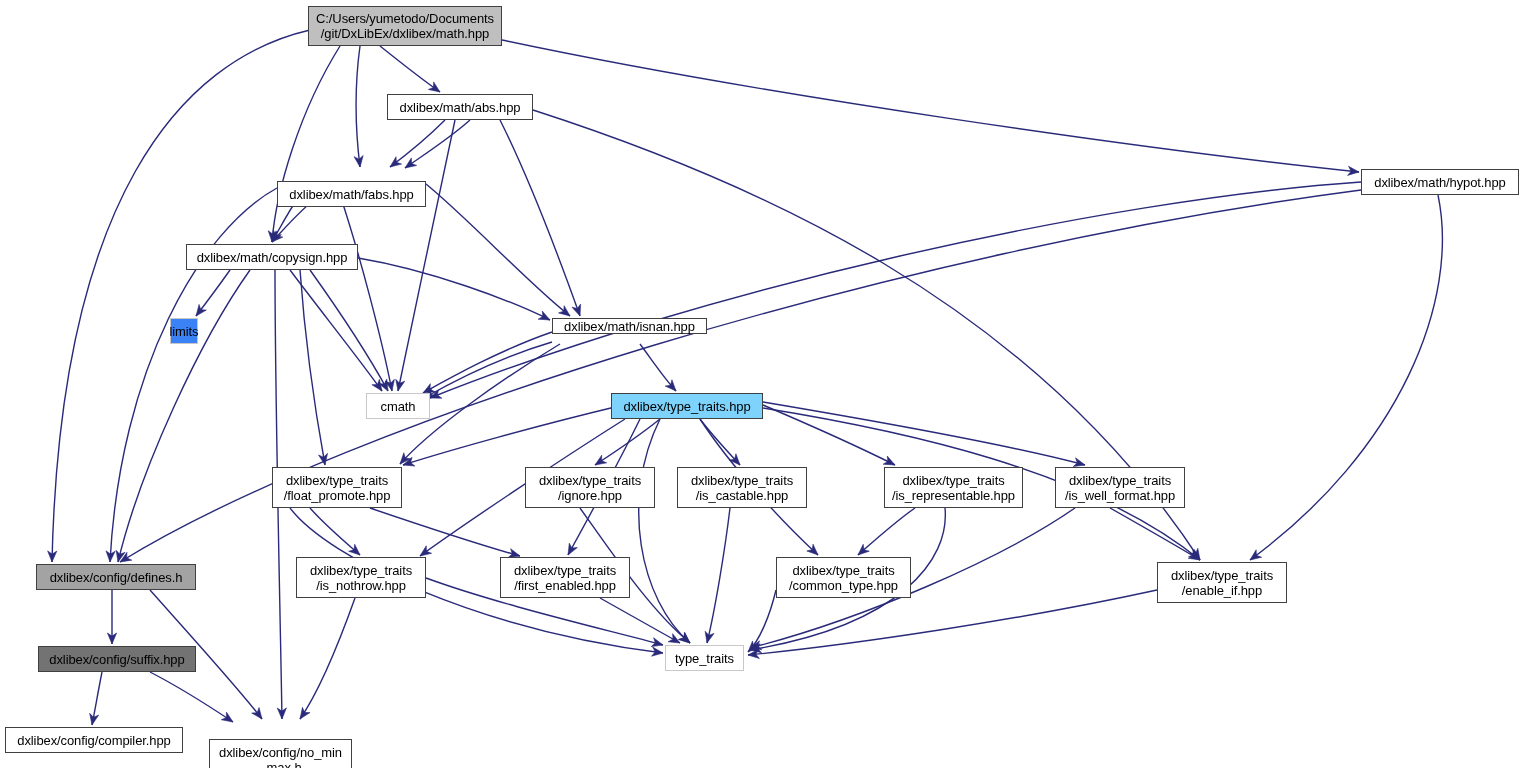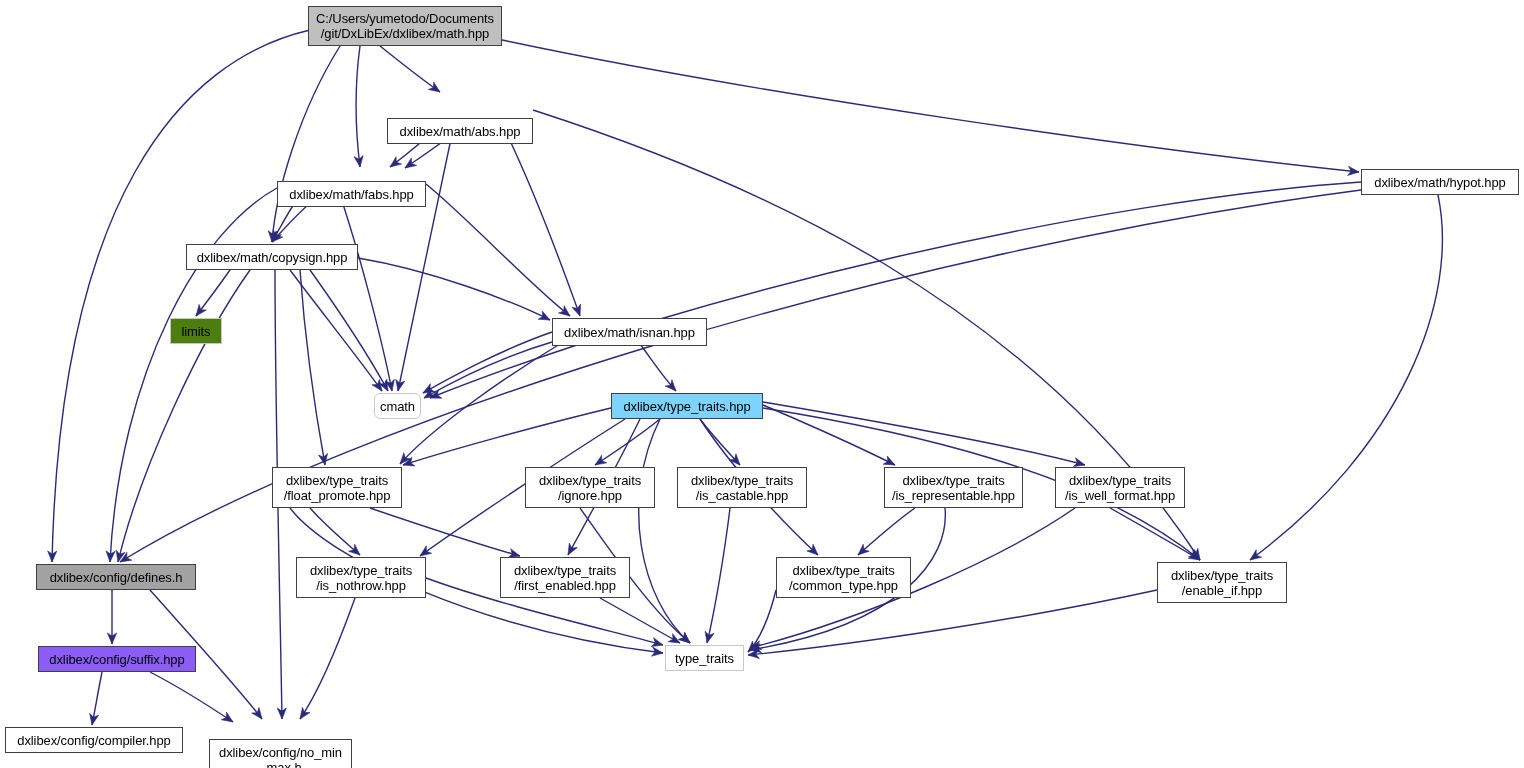"dxlibex/math/abs.hpp" div.node-box { margin-top: 24px -> none }
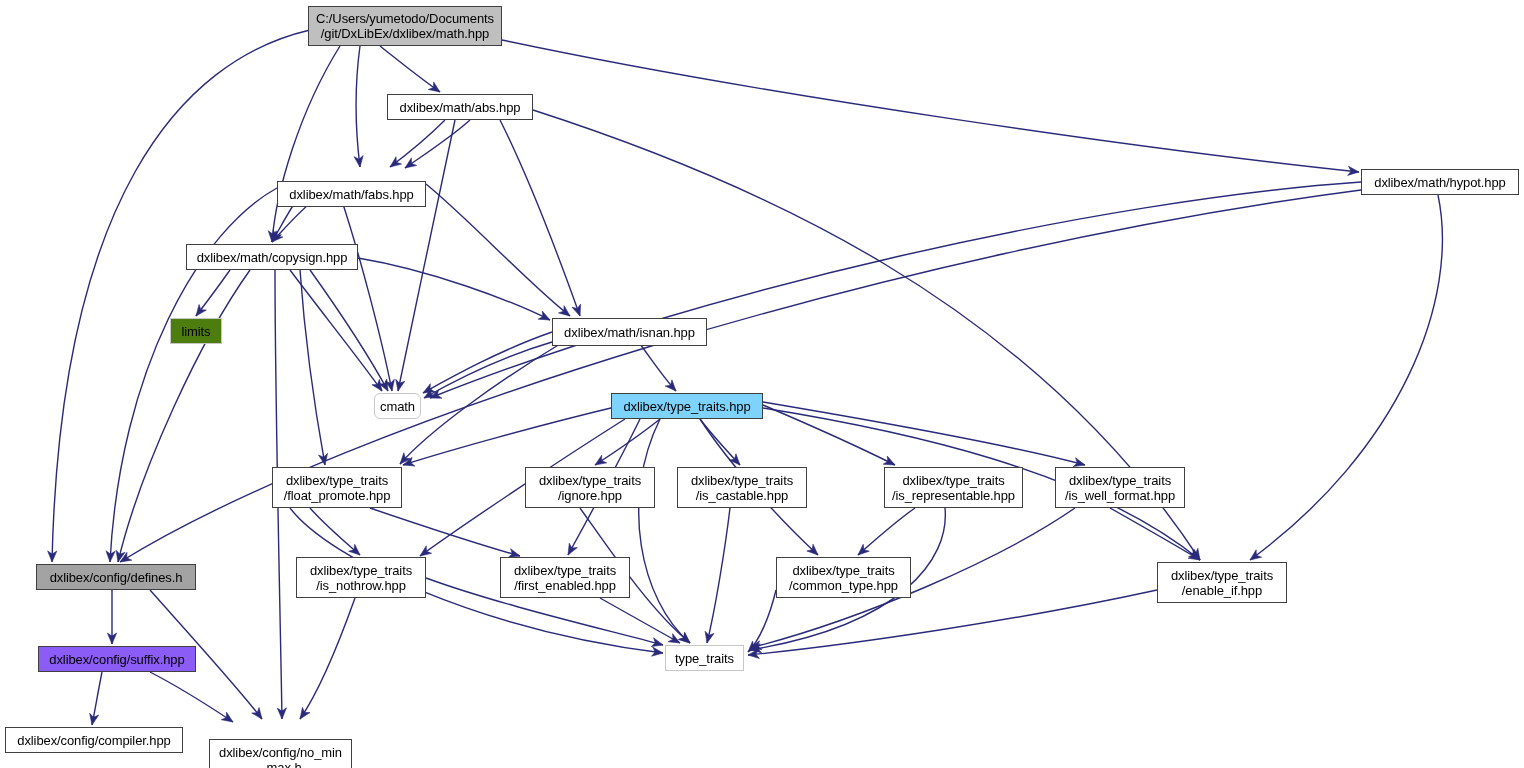"limits" div.node-box { background: #4d7c0f -> #3b82f6; width: 52px -> 28px }
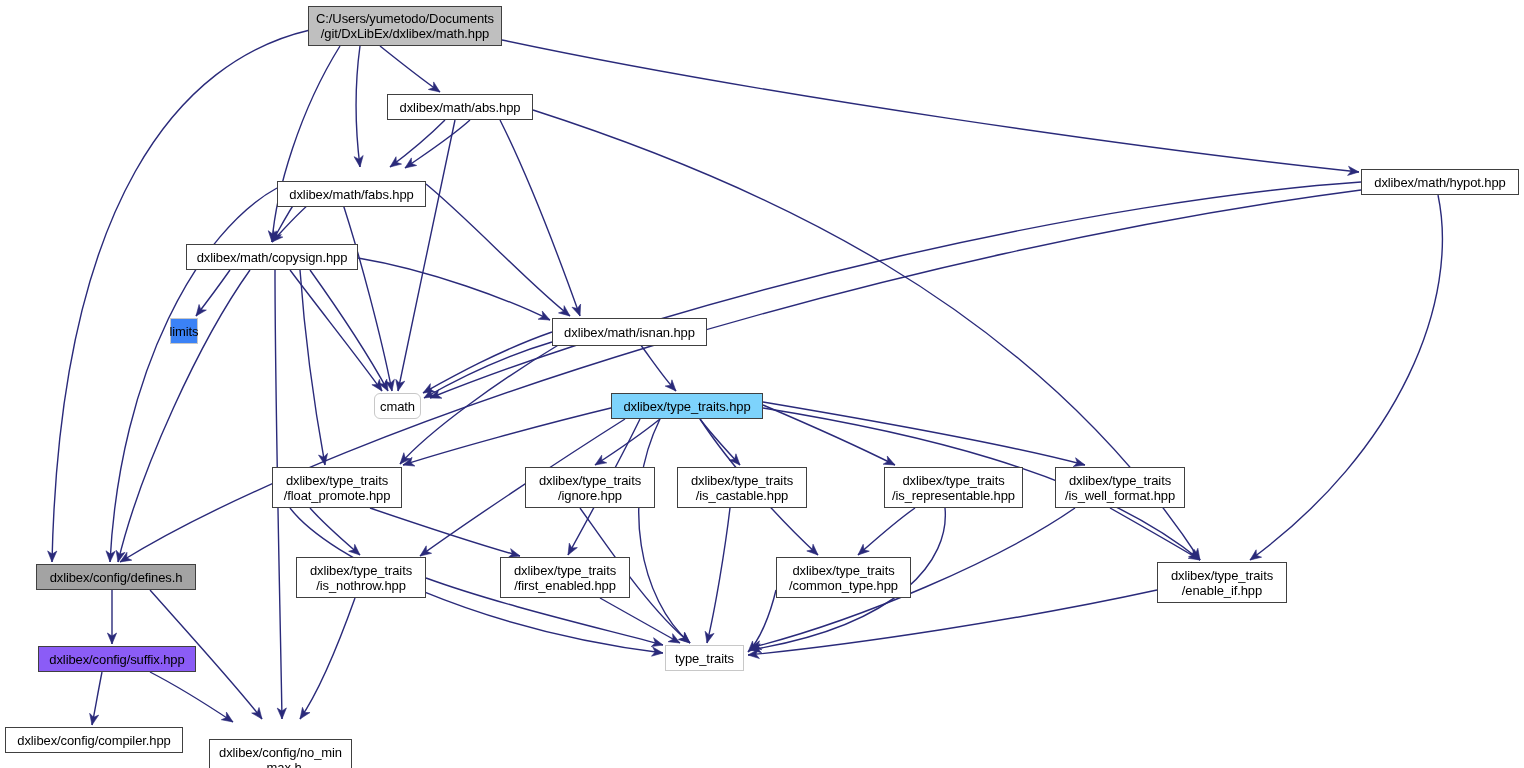"dxlibex/math/isnan.hpp" div.node-box { height: 28px -> 16px }
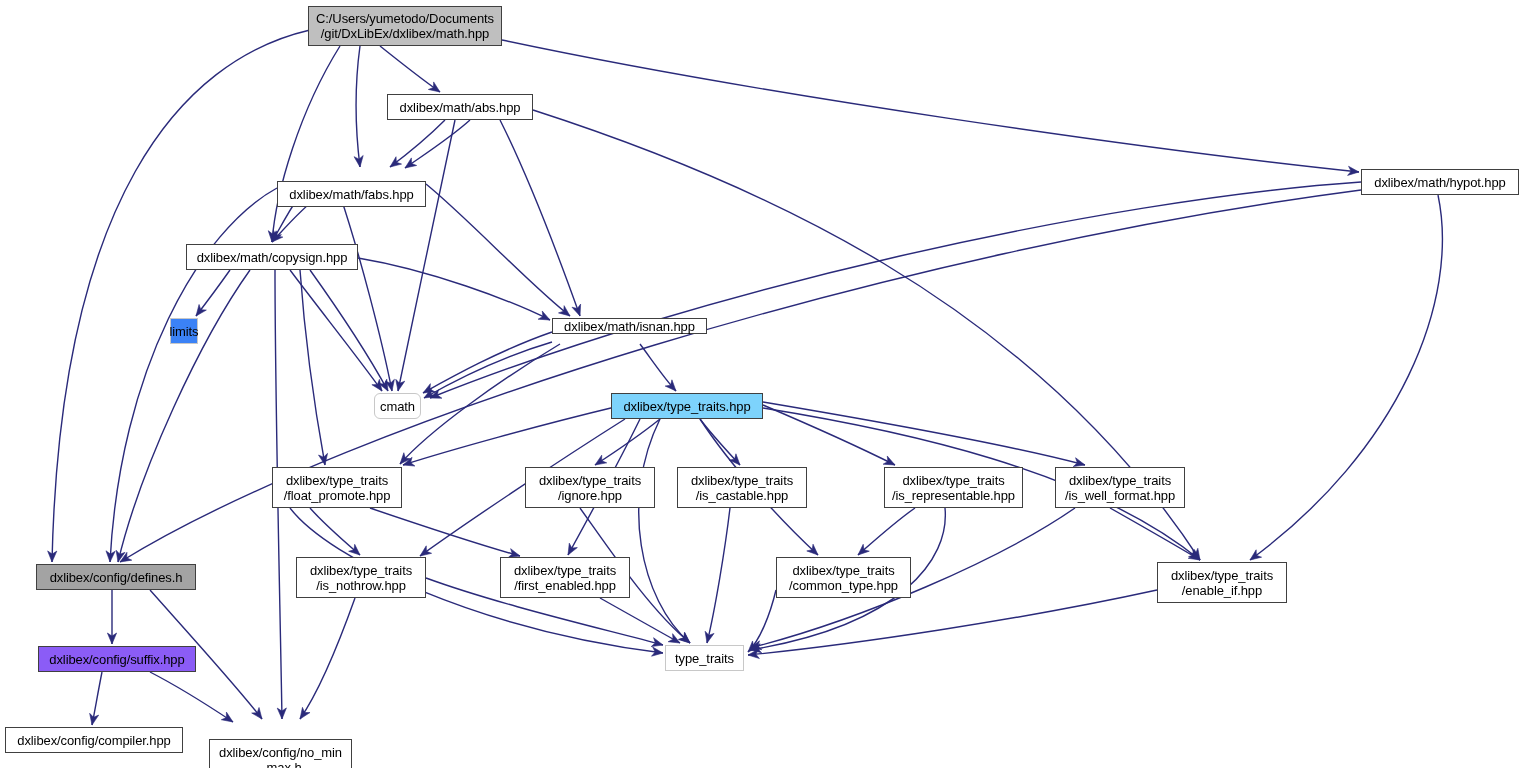"cmath" div.node-box { border-radius: 6px -> none; left: 374px -> 366px; width: 47px -> 64px }
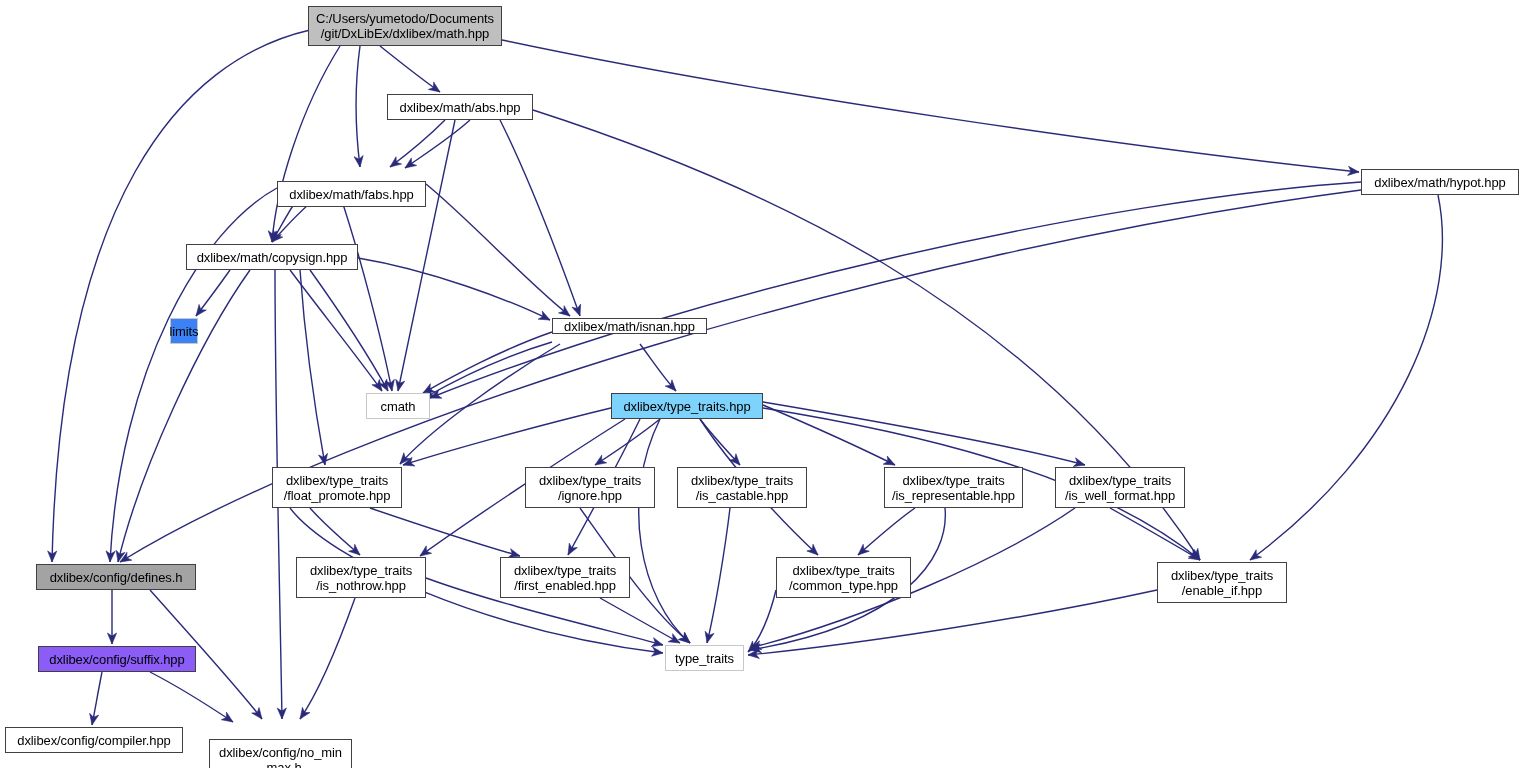"dxlibex/config/suffix.hpp" div.node-box { background: #8b5cf6 -> #737373 }
